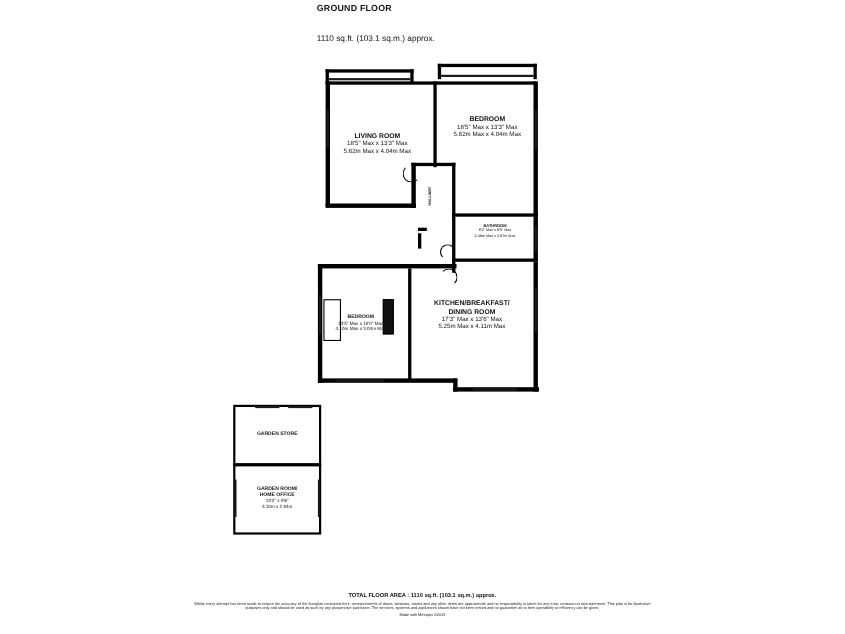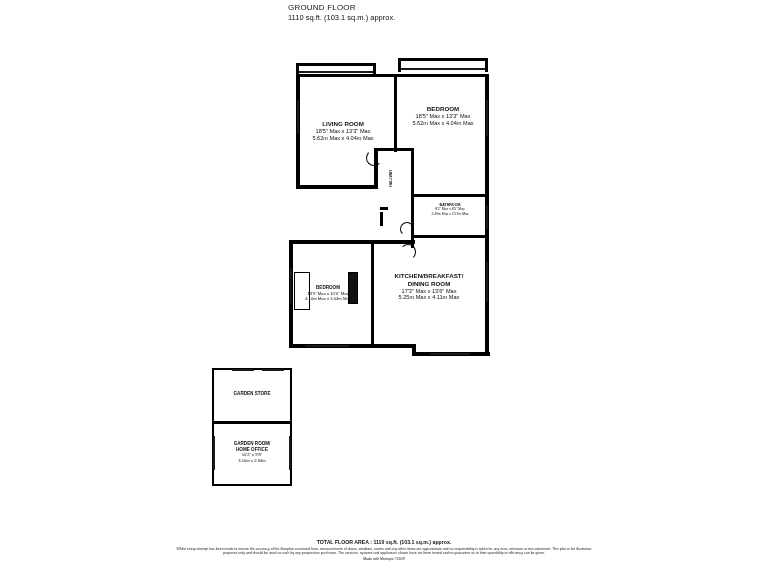"GROUND FLOOR" .header .title { font-weight: normal -> bold }
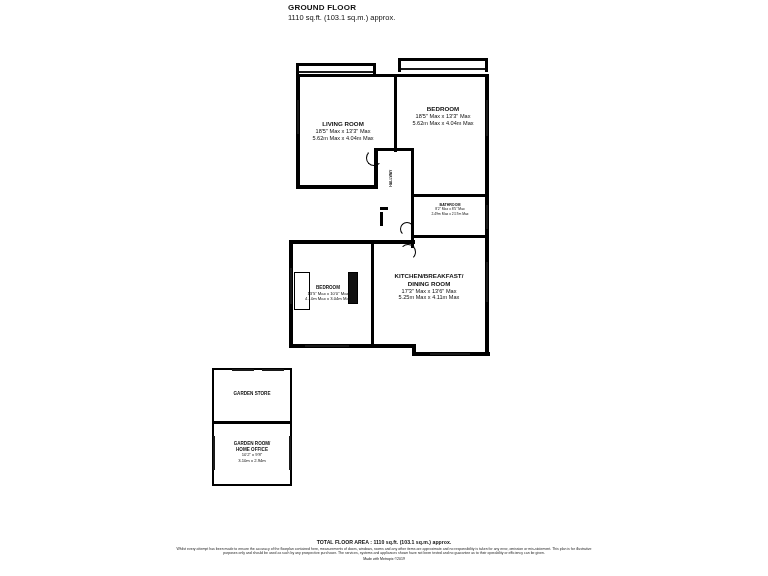"1110 sq.ft. (103.1 sq.m.) approx." .header .subtitle { margin-top: none -> 17px }
